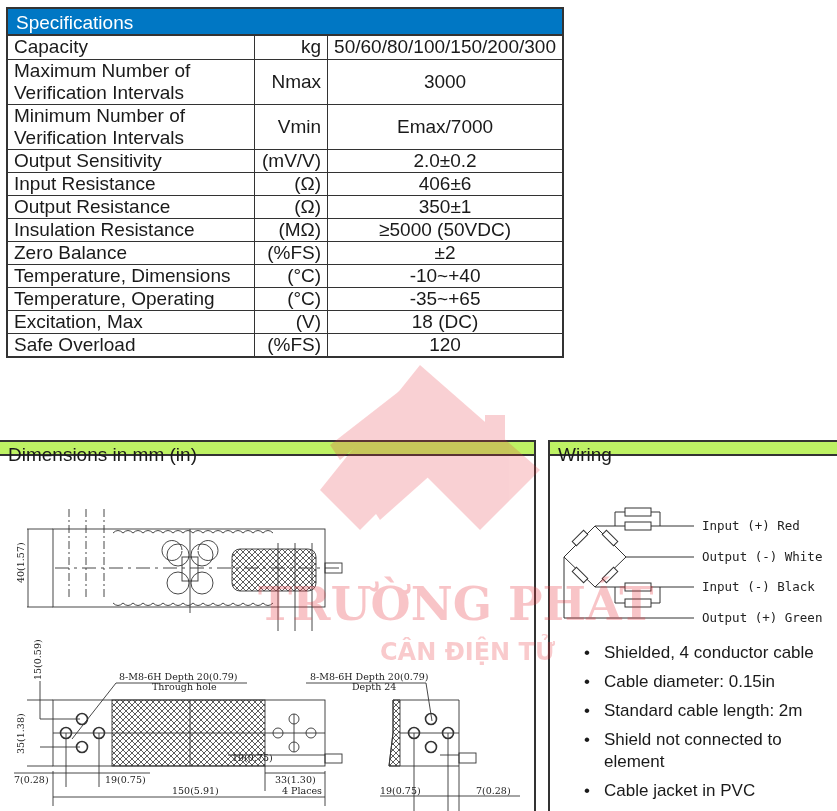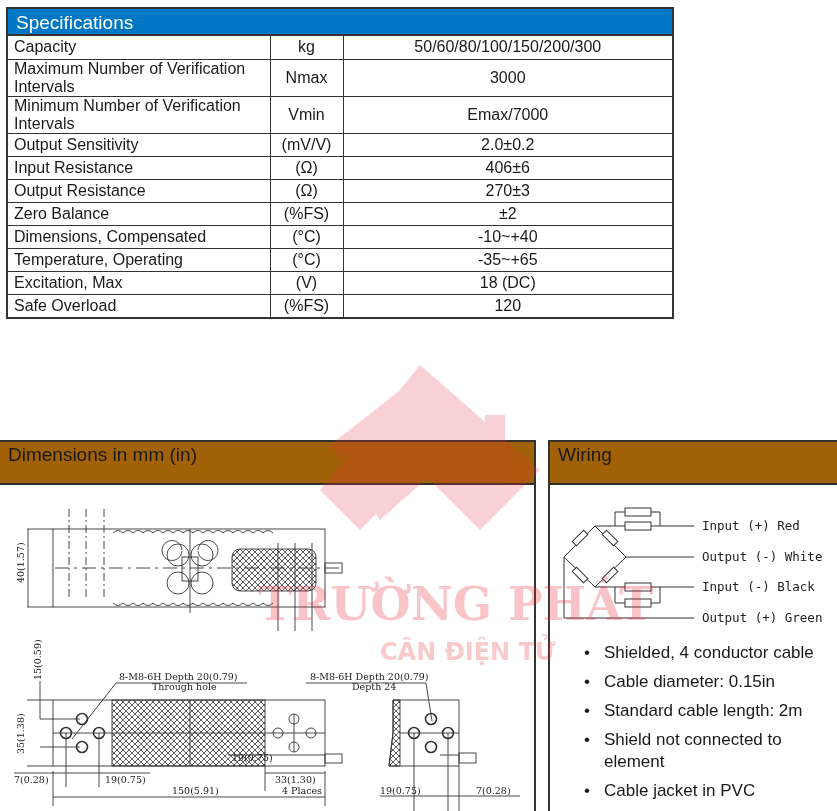"Specifications" .spec { width: 668px -> 558px }
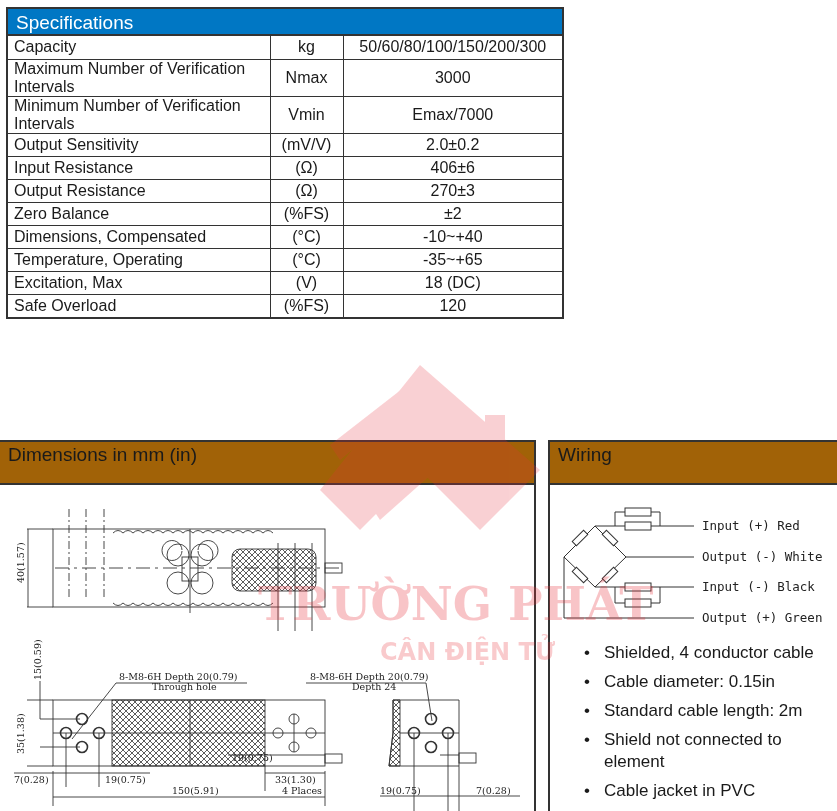"Capacity" .spec table { font-size: 16px -> 19px }
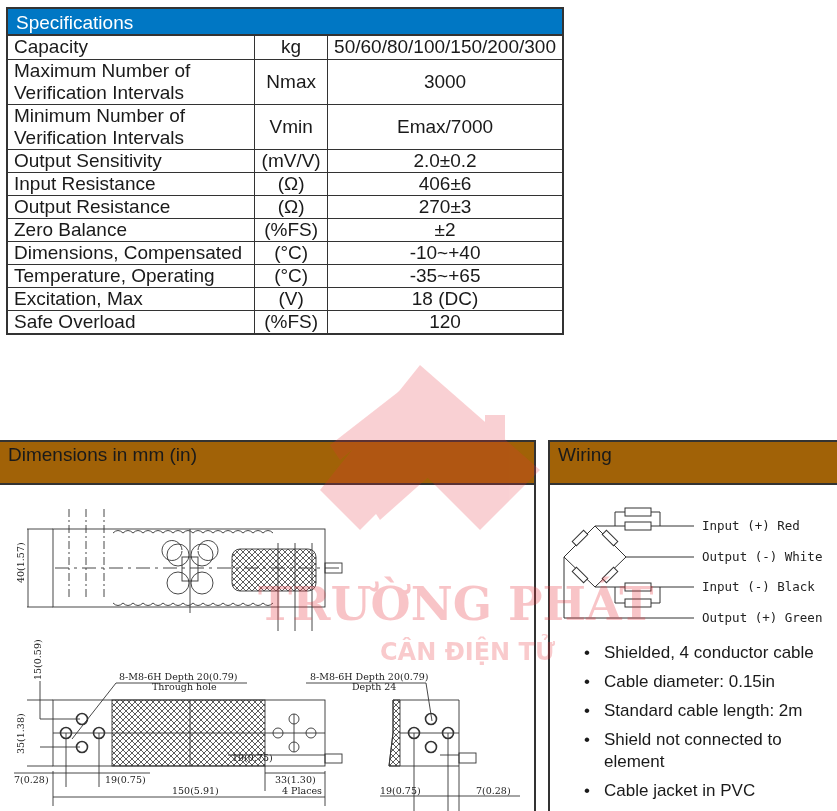"kg" .spec td.unit { text-align: center -> right }
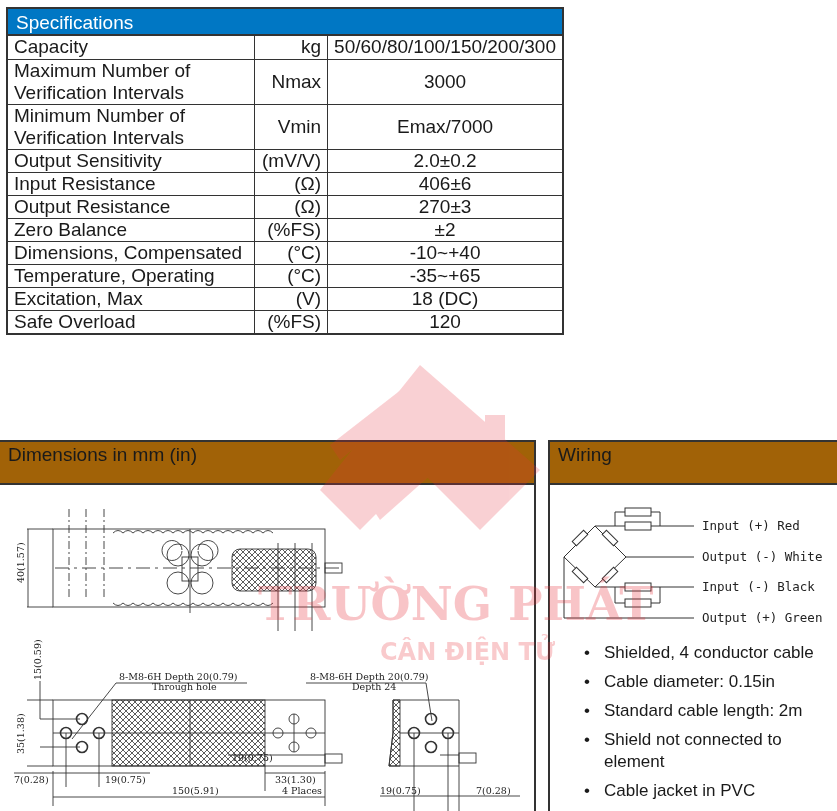"270±3" td { text: 270±3 -> 350±1 }
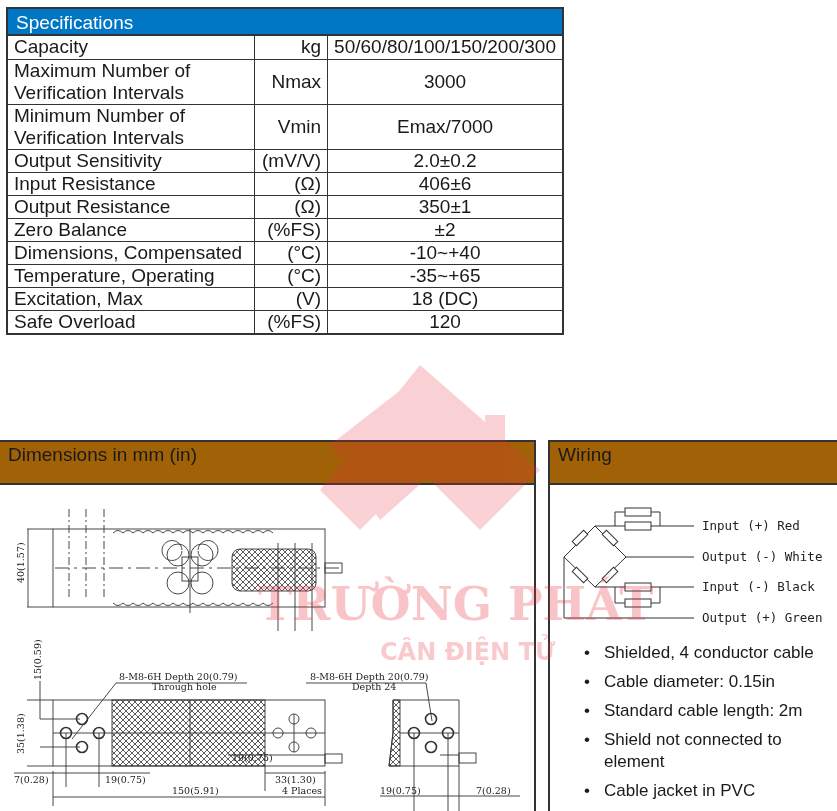"Insulation Resistance" tr { html: none -> <tr> <td>Insulation Resistance</td> <td>(MΩ)</td> <td>≥5000 (50VDC)</td> </tr> }
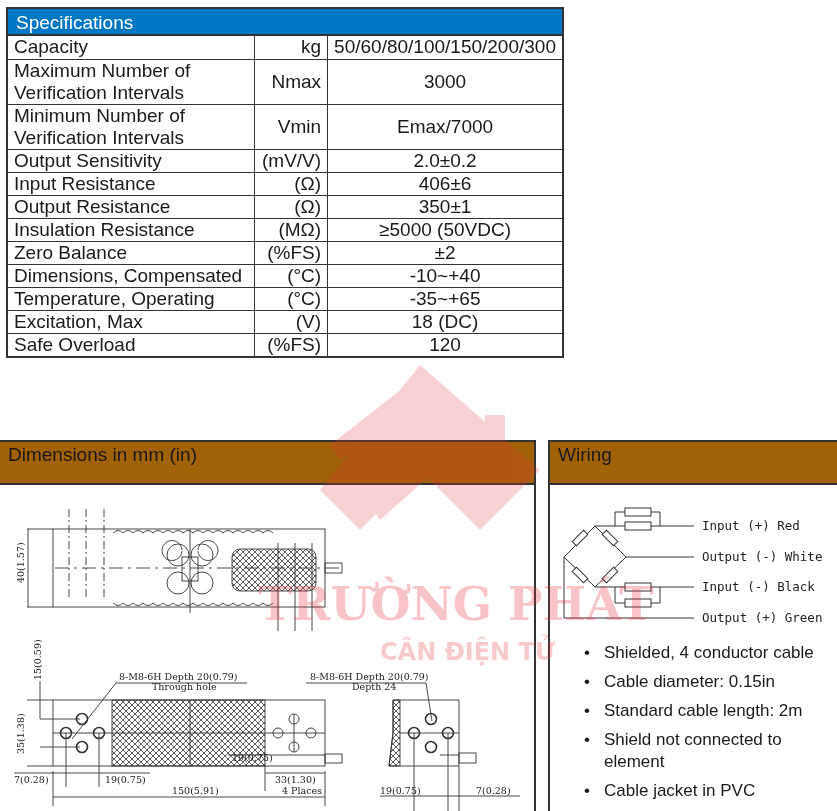"Dimensions, Compensated" td { text: Dimensions, Compensated -> Temperature, Dimensions }
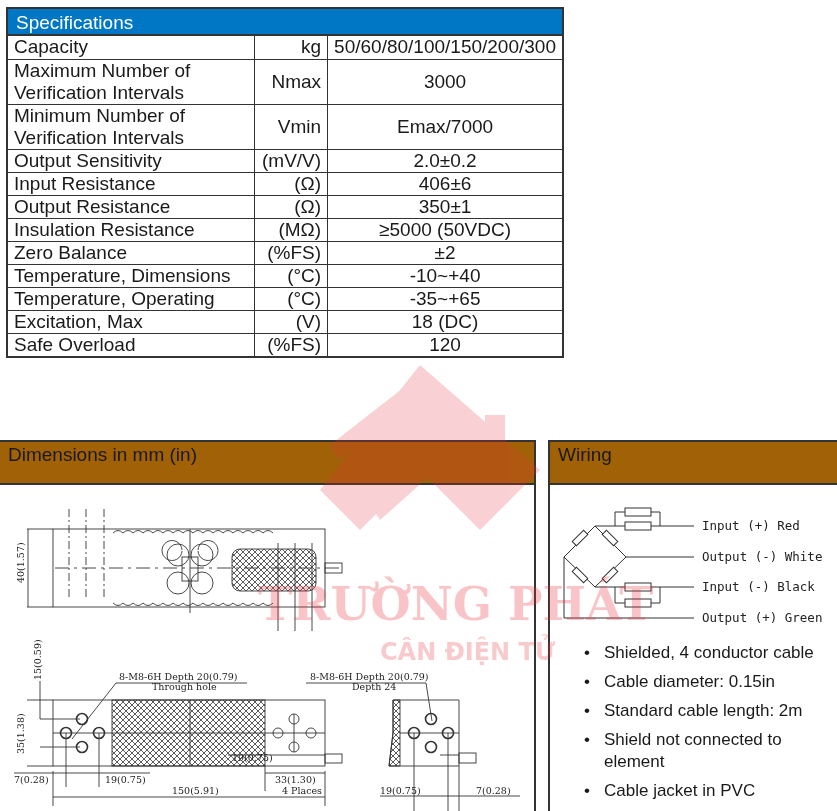"Dimensions in mm (in)" .panel-head { background: #a16207 -> #bef264; height: 43px -> 14px }
